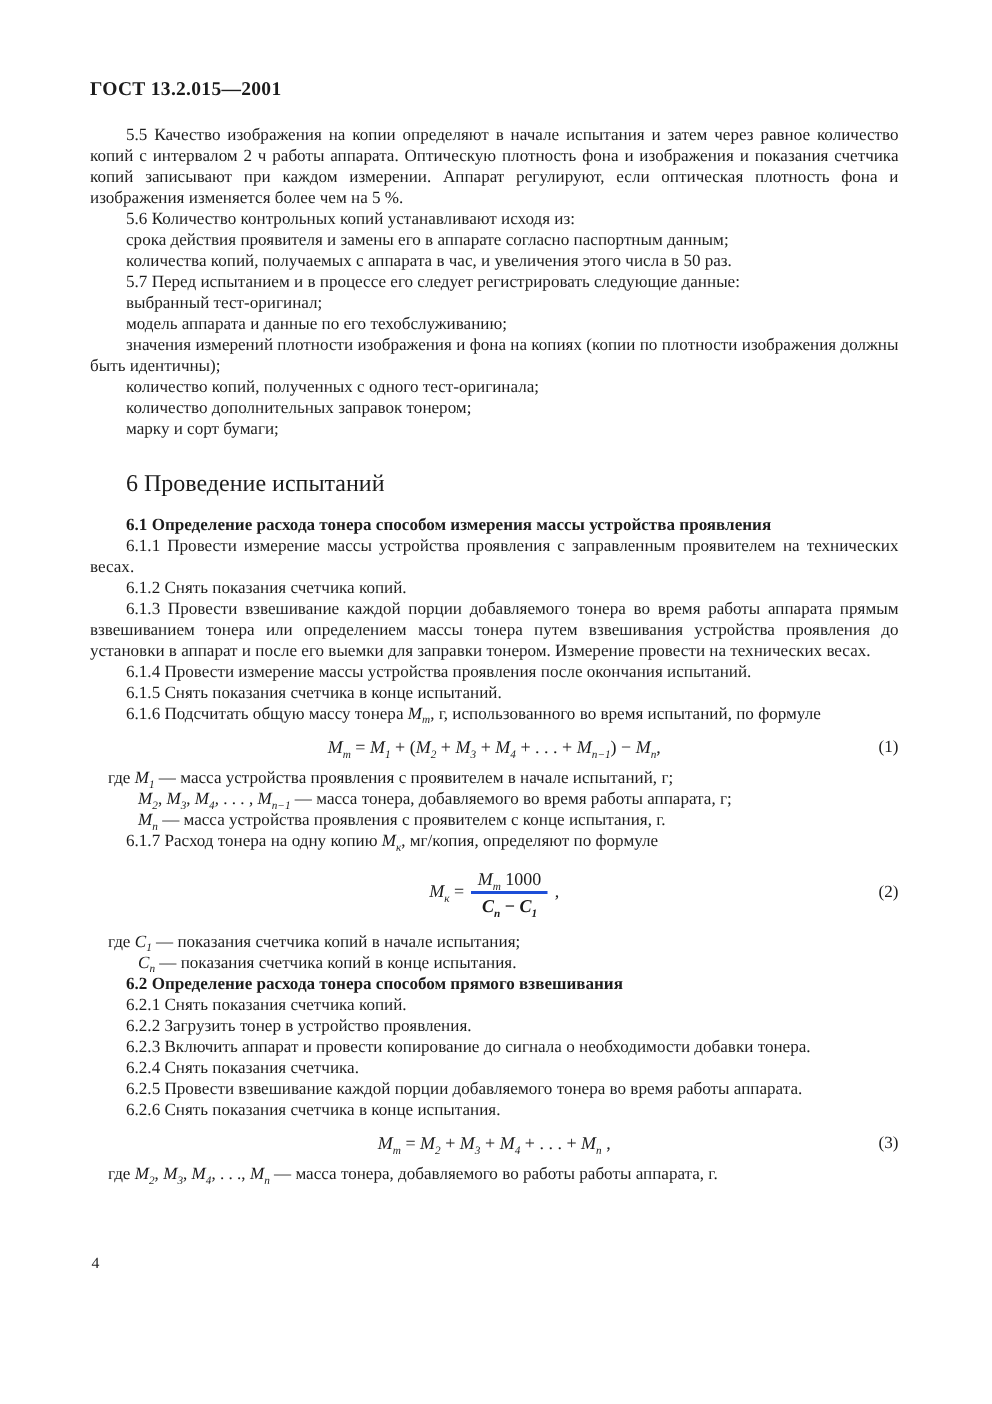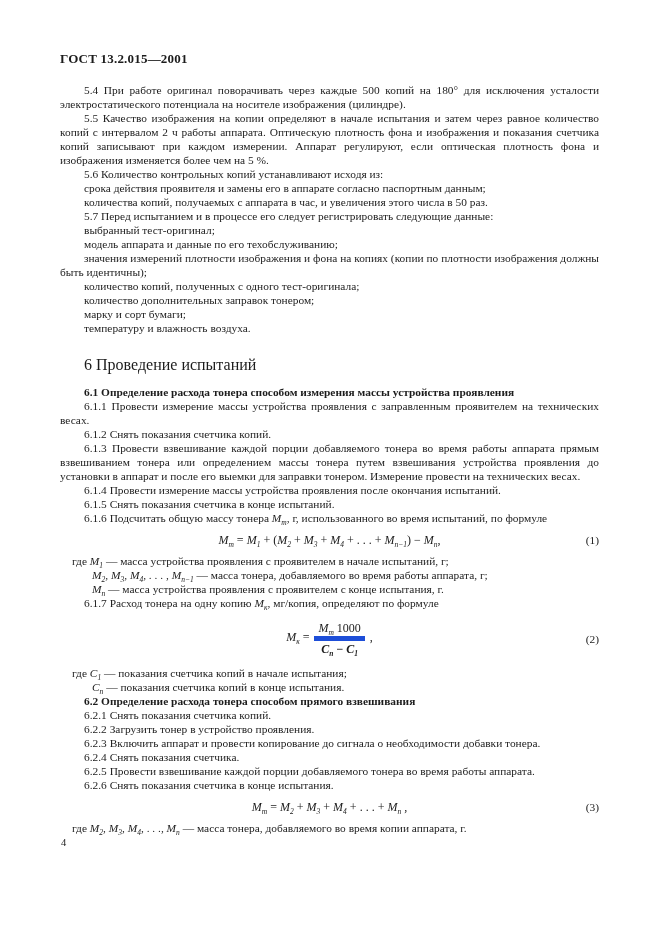"5.4 При работе оригинал поворачивать" div.para { html: <div>5.4 При работе оригинал поворачивать через каждые 500 копий на 180° для исключения усталости электростатического потенциала на носителе изображения (цилиндре).</div> -> none }
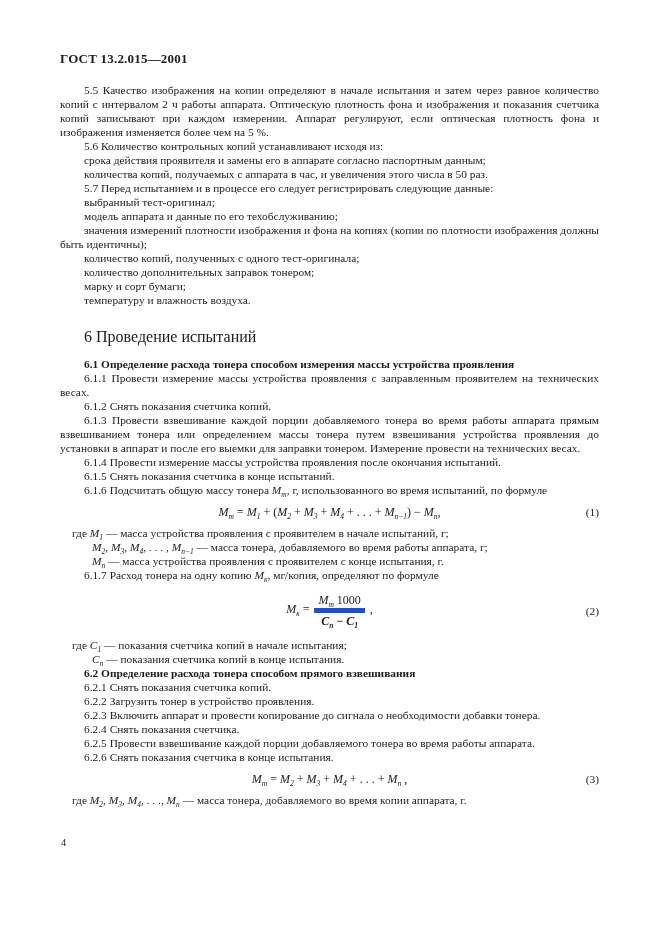"температуру и влажность воздуха." div.para { html: <div>температуру и влажность воздуха.</div> -> none }
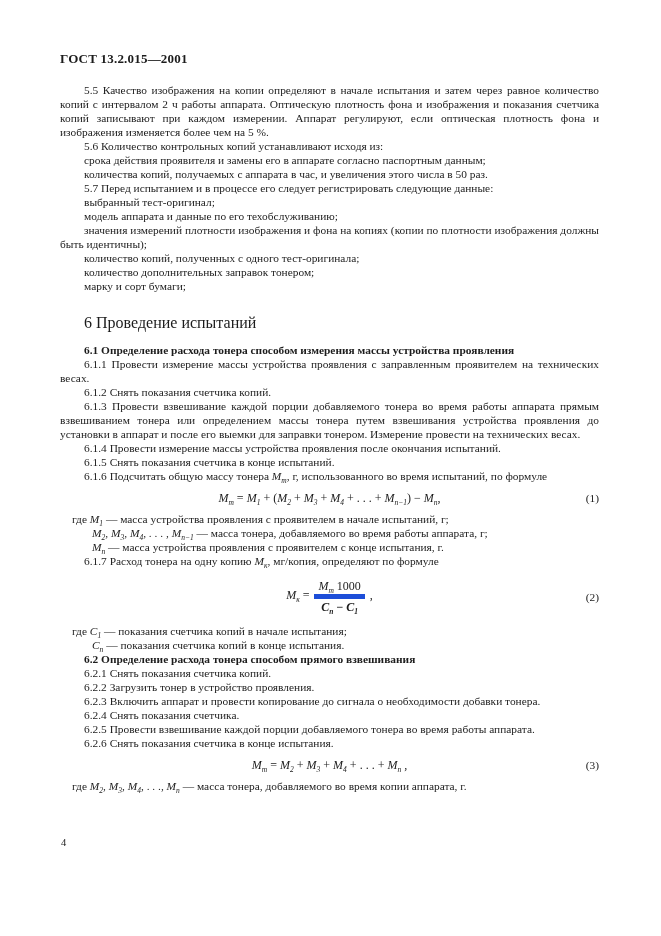"Mт 1000" .frac .num { border-bottom: 5px solid #1d4ed8 -> 2px solid #1d4ed8 }
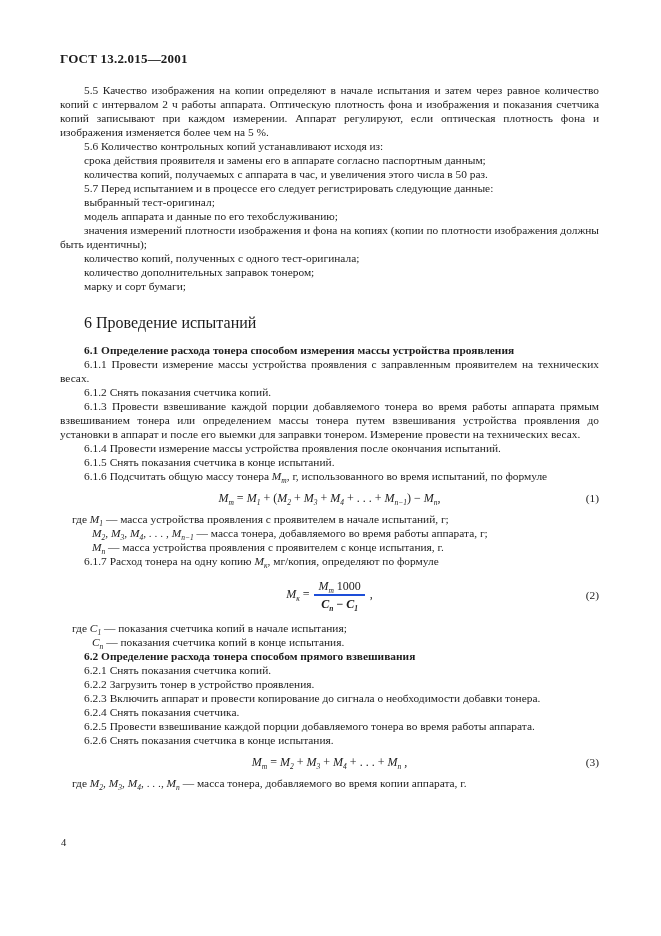"— масса тонера, добавляемого во время копии" span { text: время копии -> работы работы }
